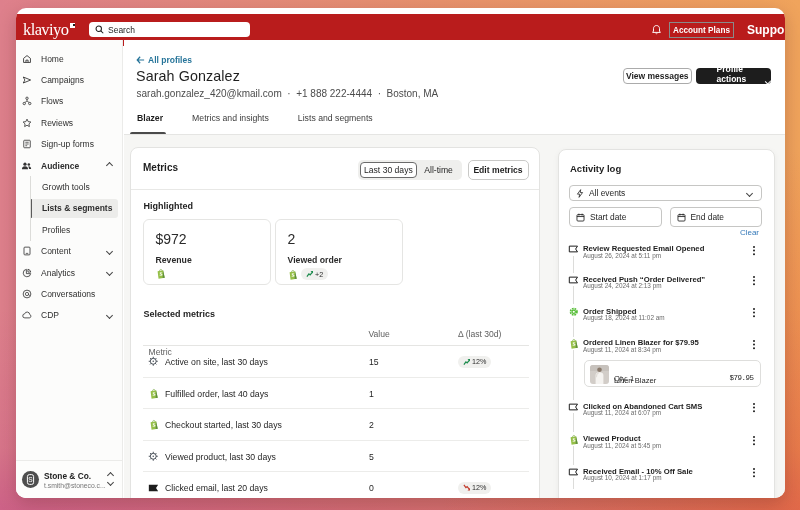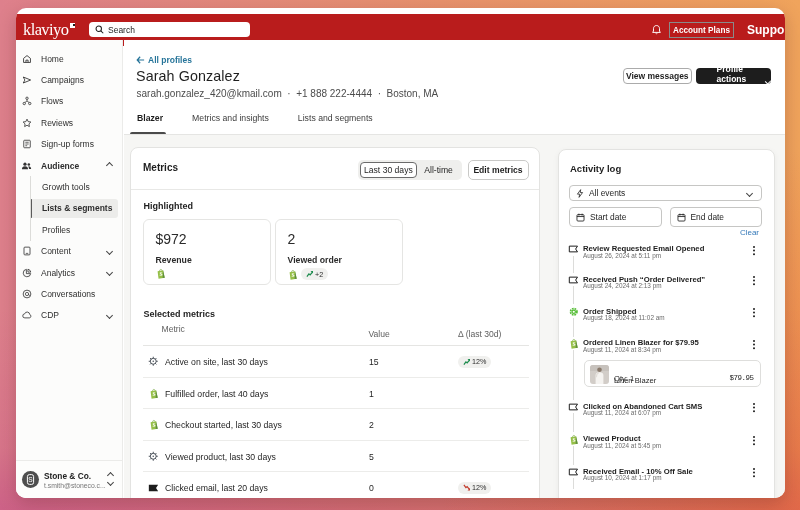"Metric" div.mth { margin-left: 13px -> none; top: 176px -> 199px }
